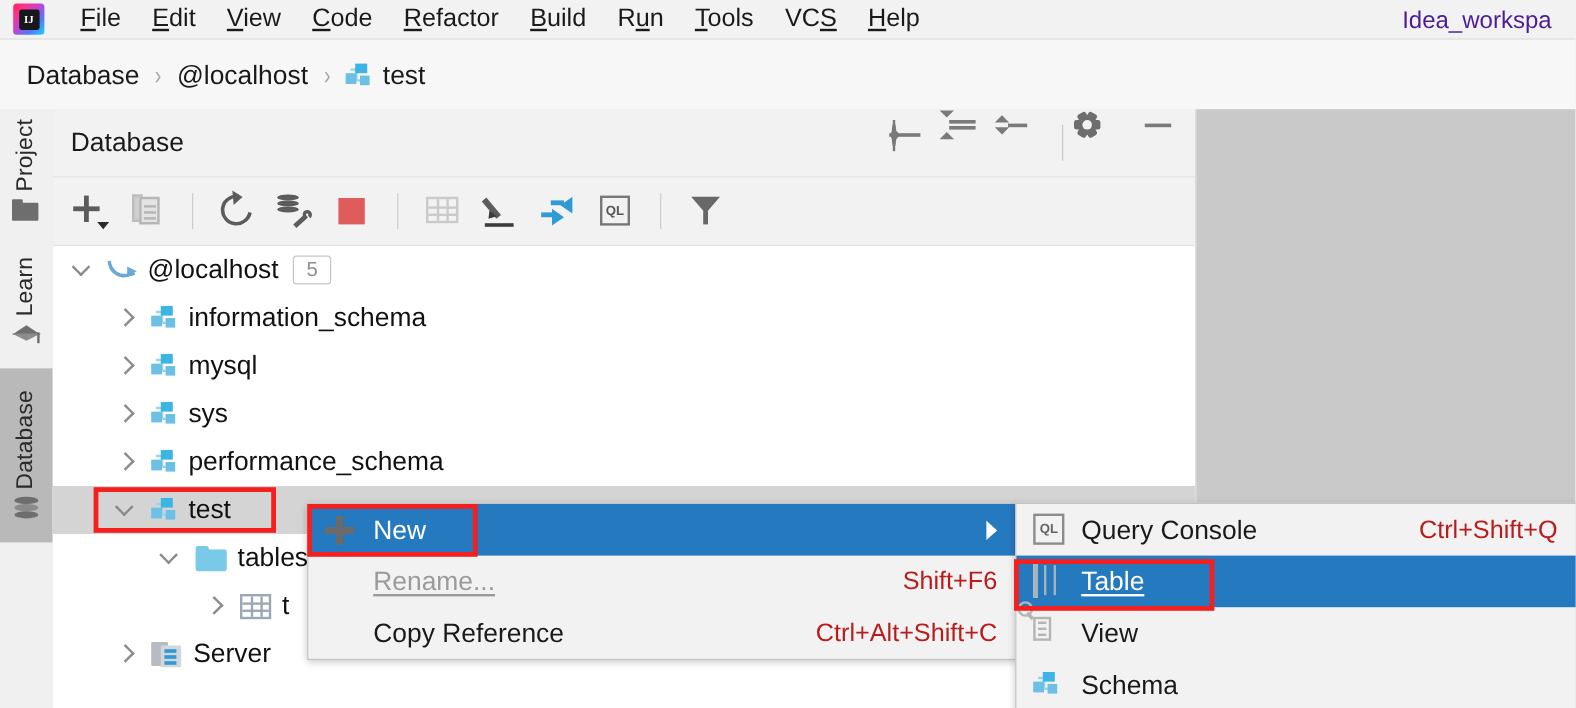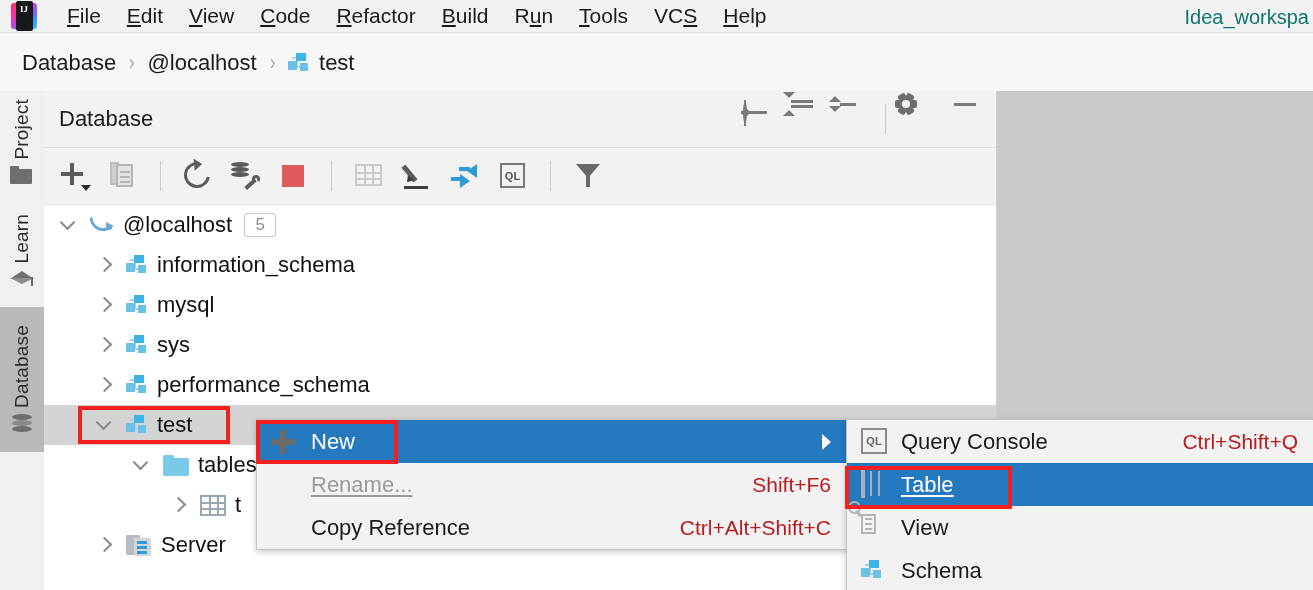"IJ" .ij-logo .inner { height: 30px -> 17px }
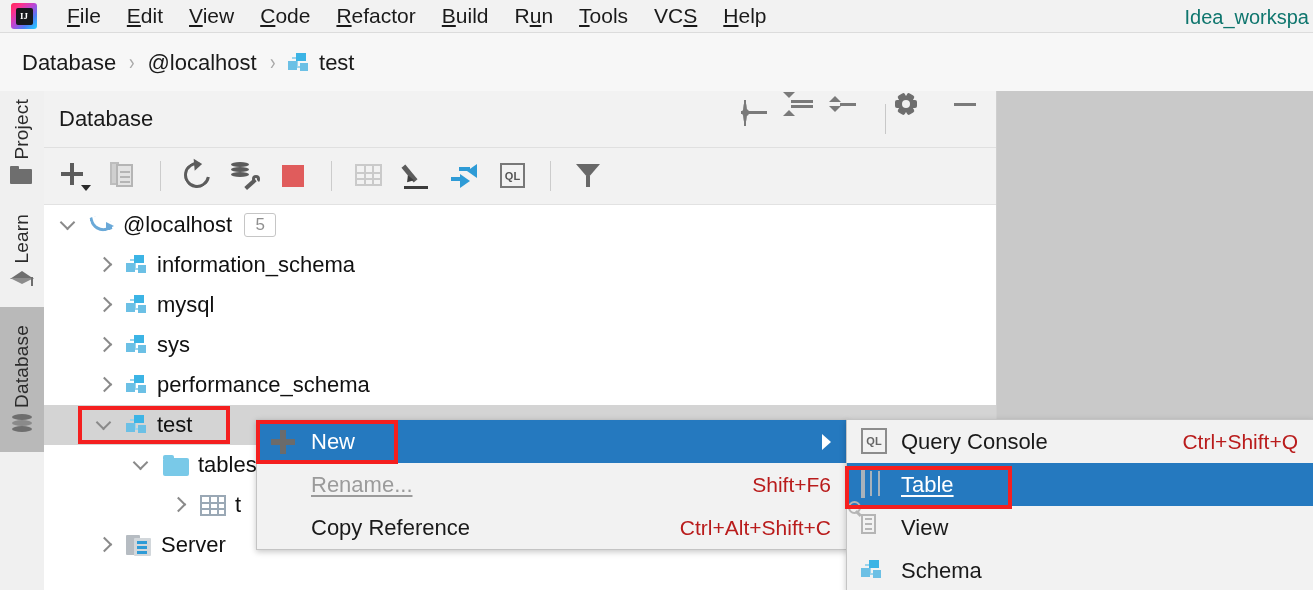"Idea_workspa" .win-title { color: #0f766e -> #4c1d95; padding-right: 4px -> 20px }
